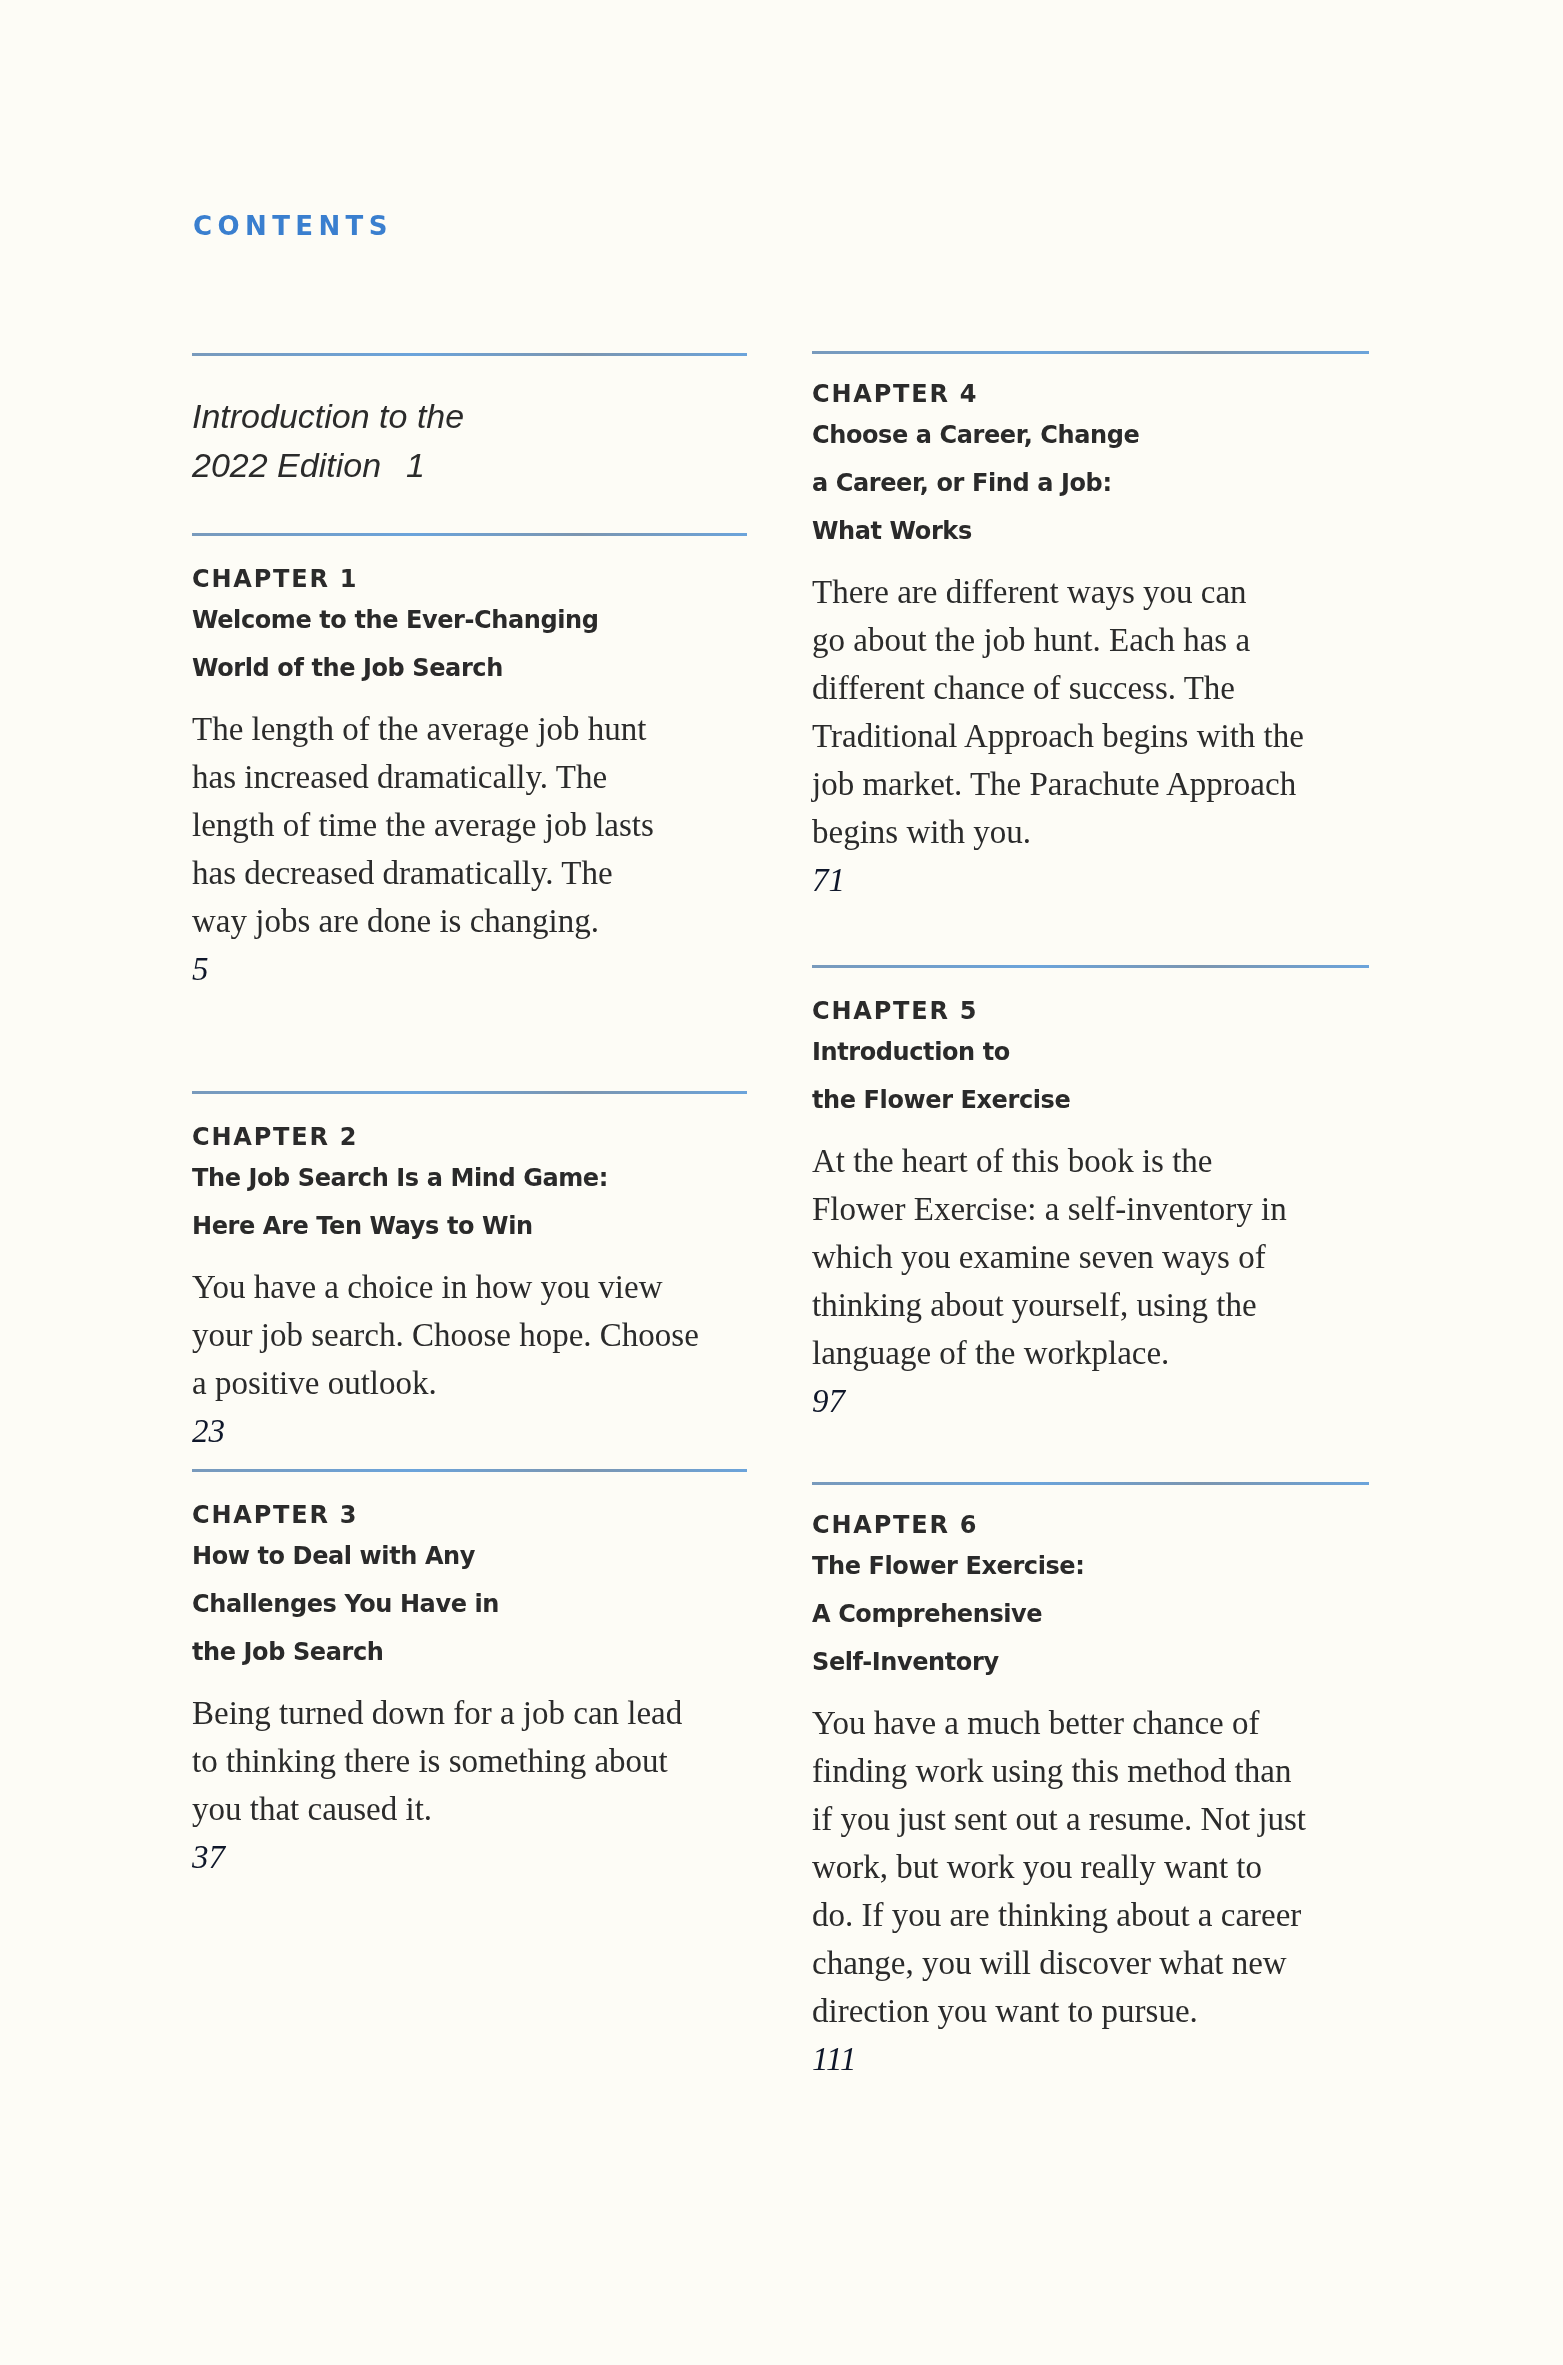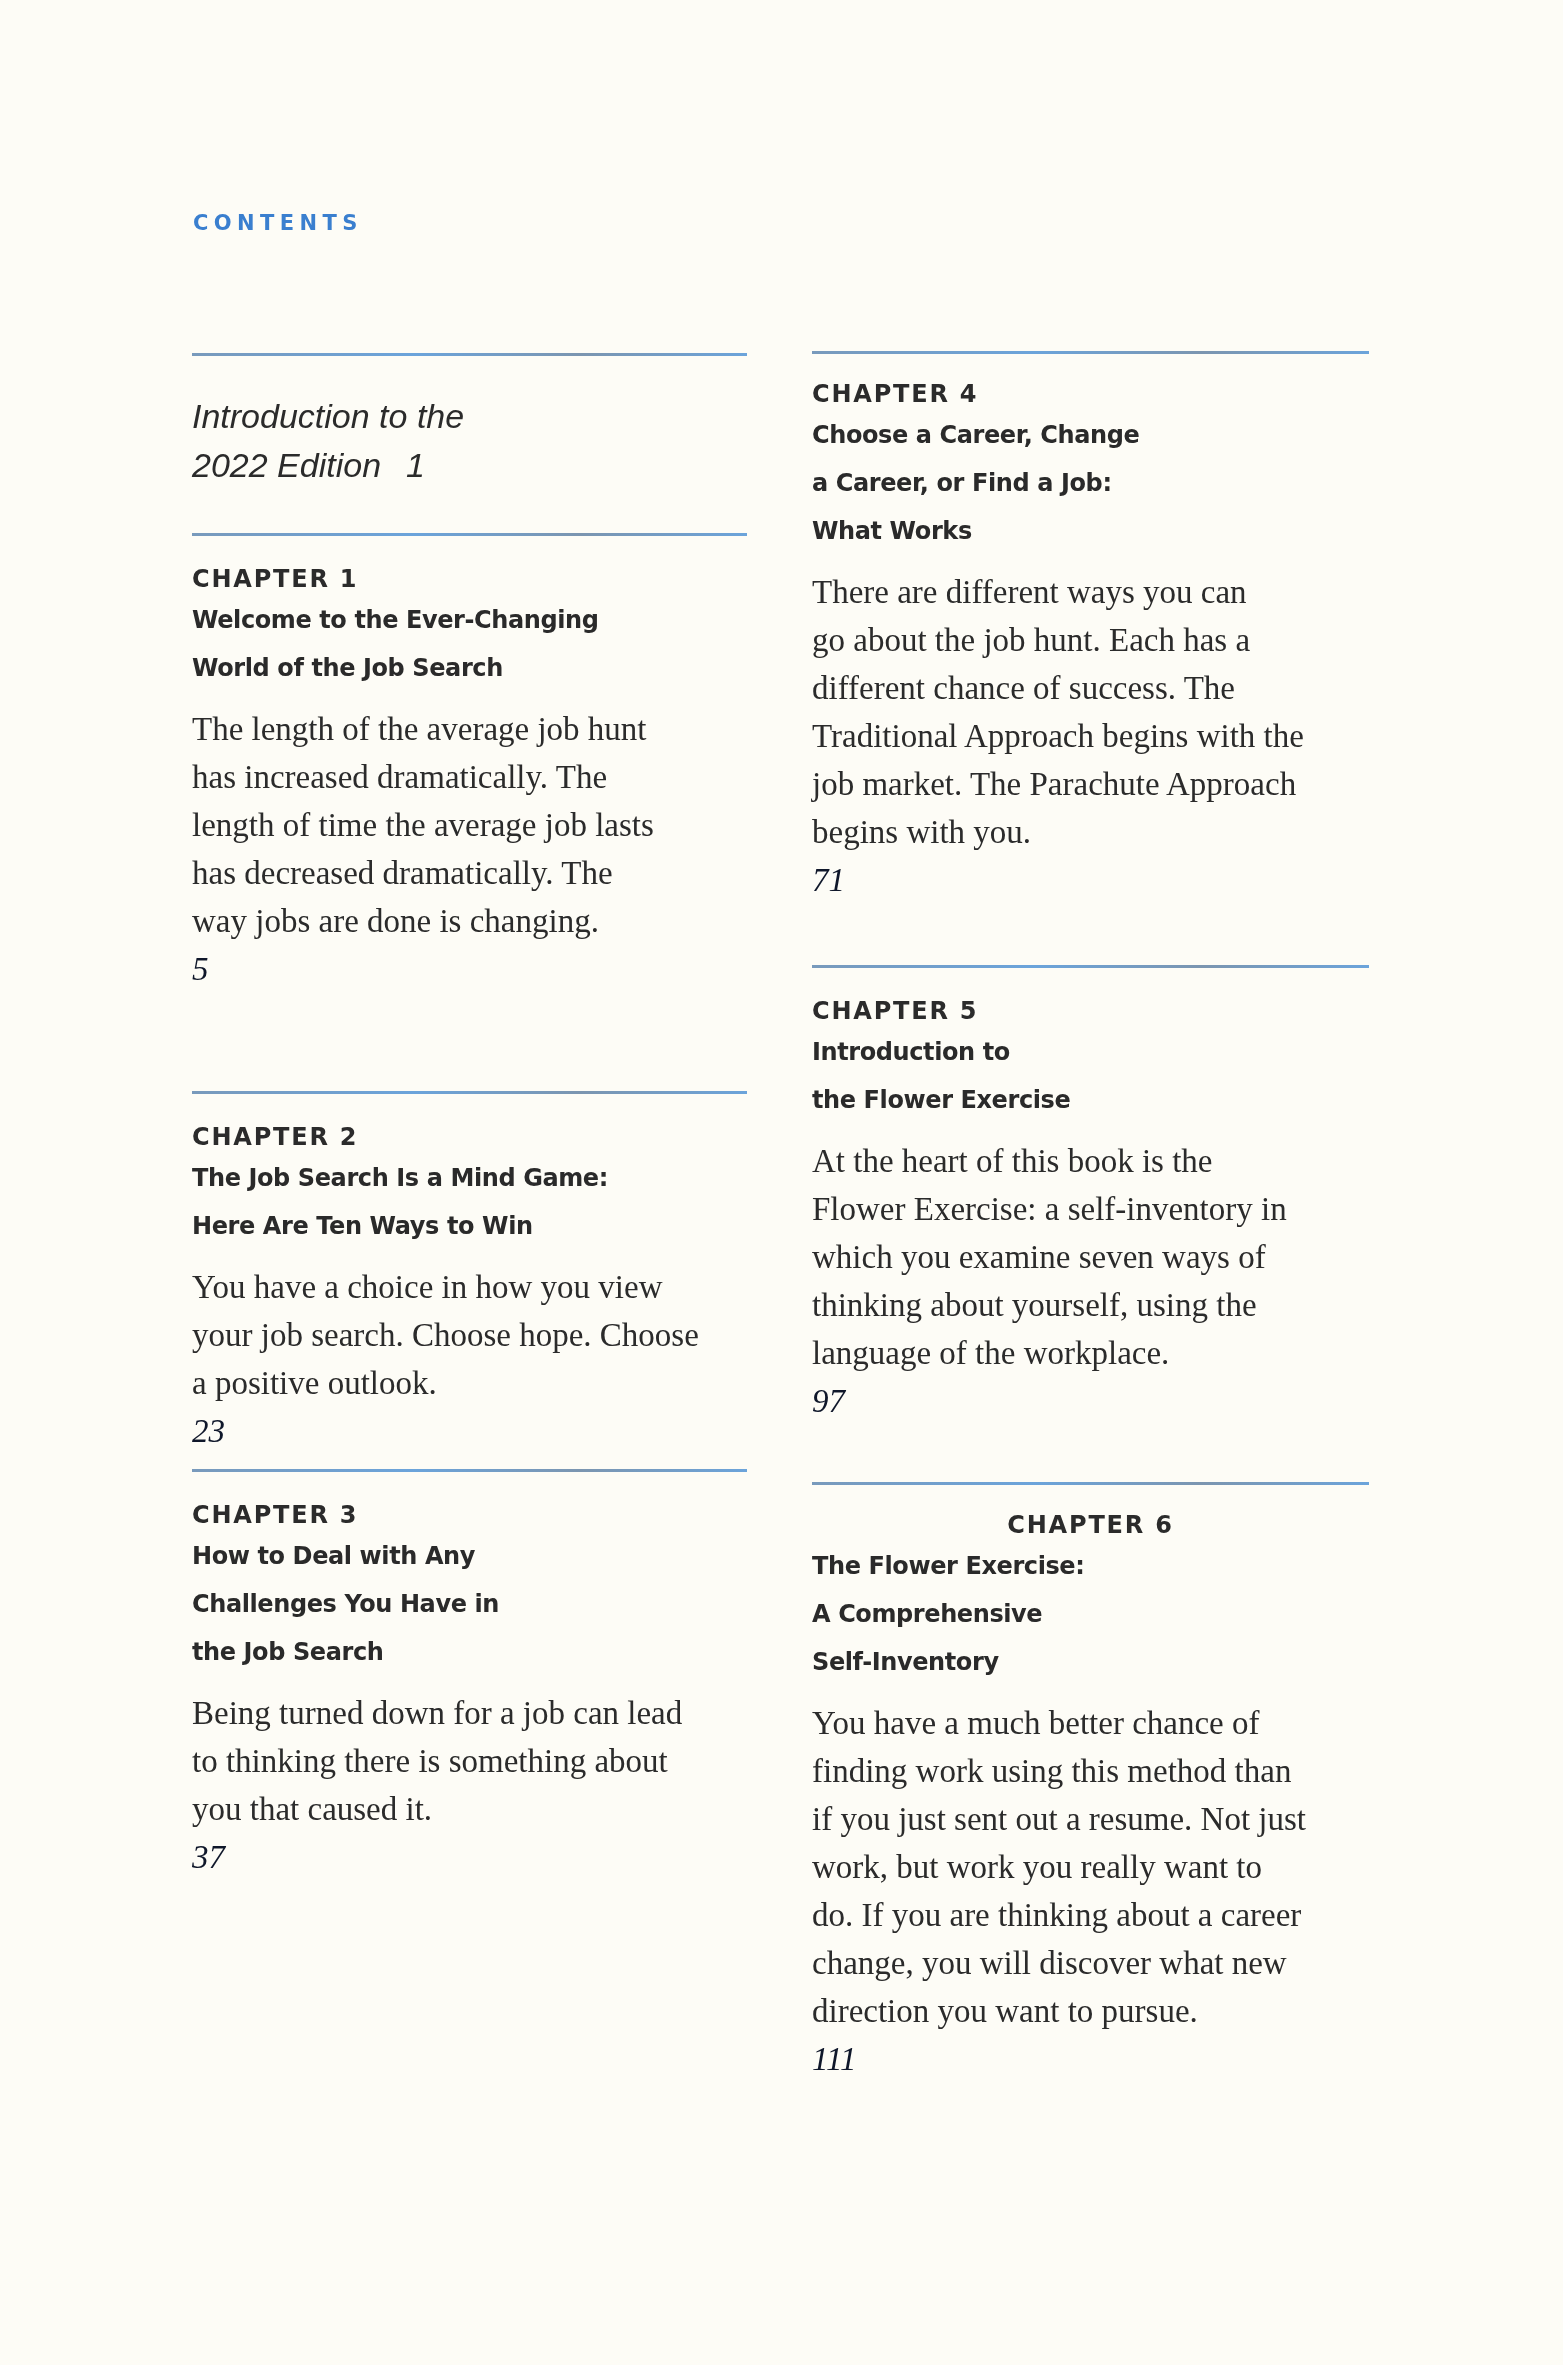"CONTENTS" .page-title { font-size: 21px -> 26px }
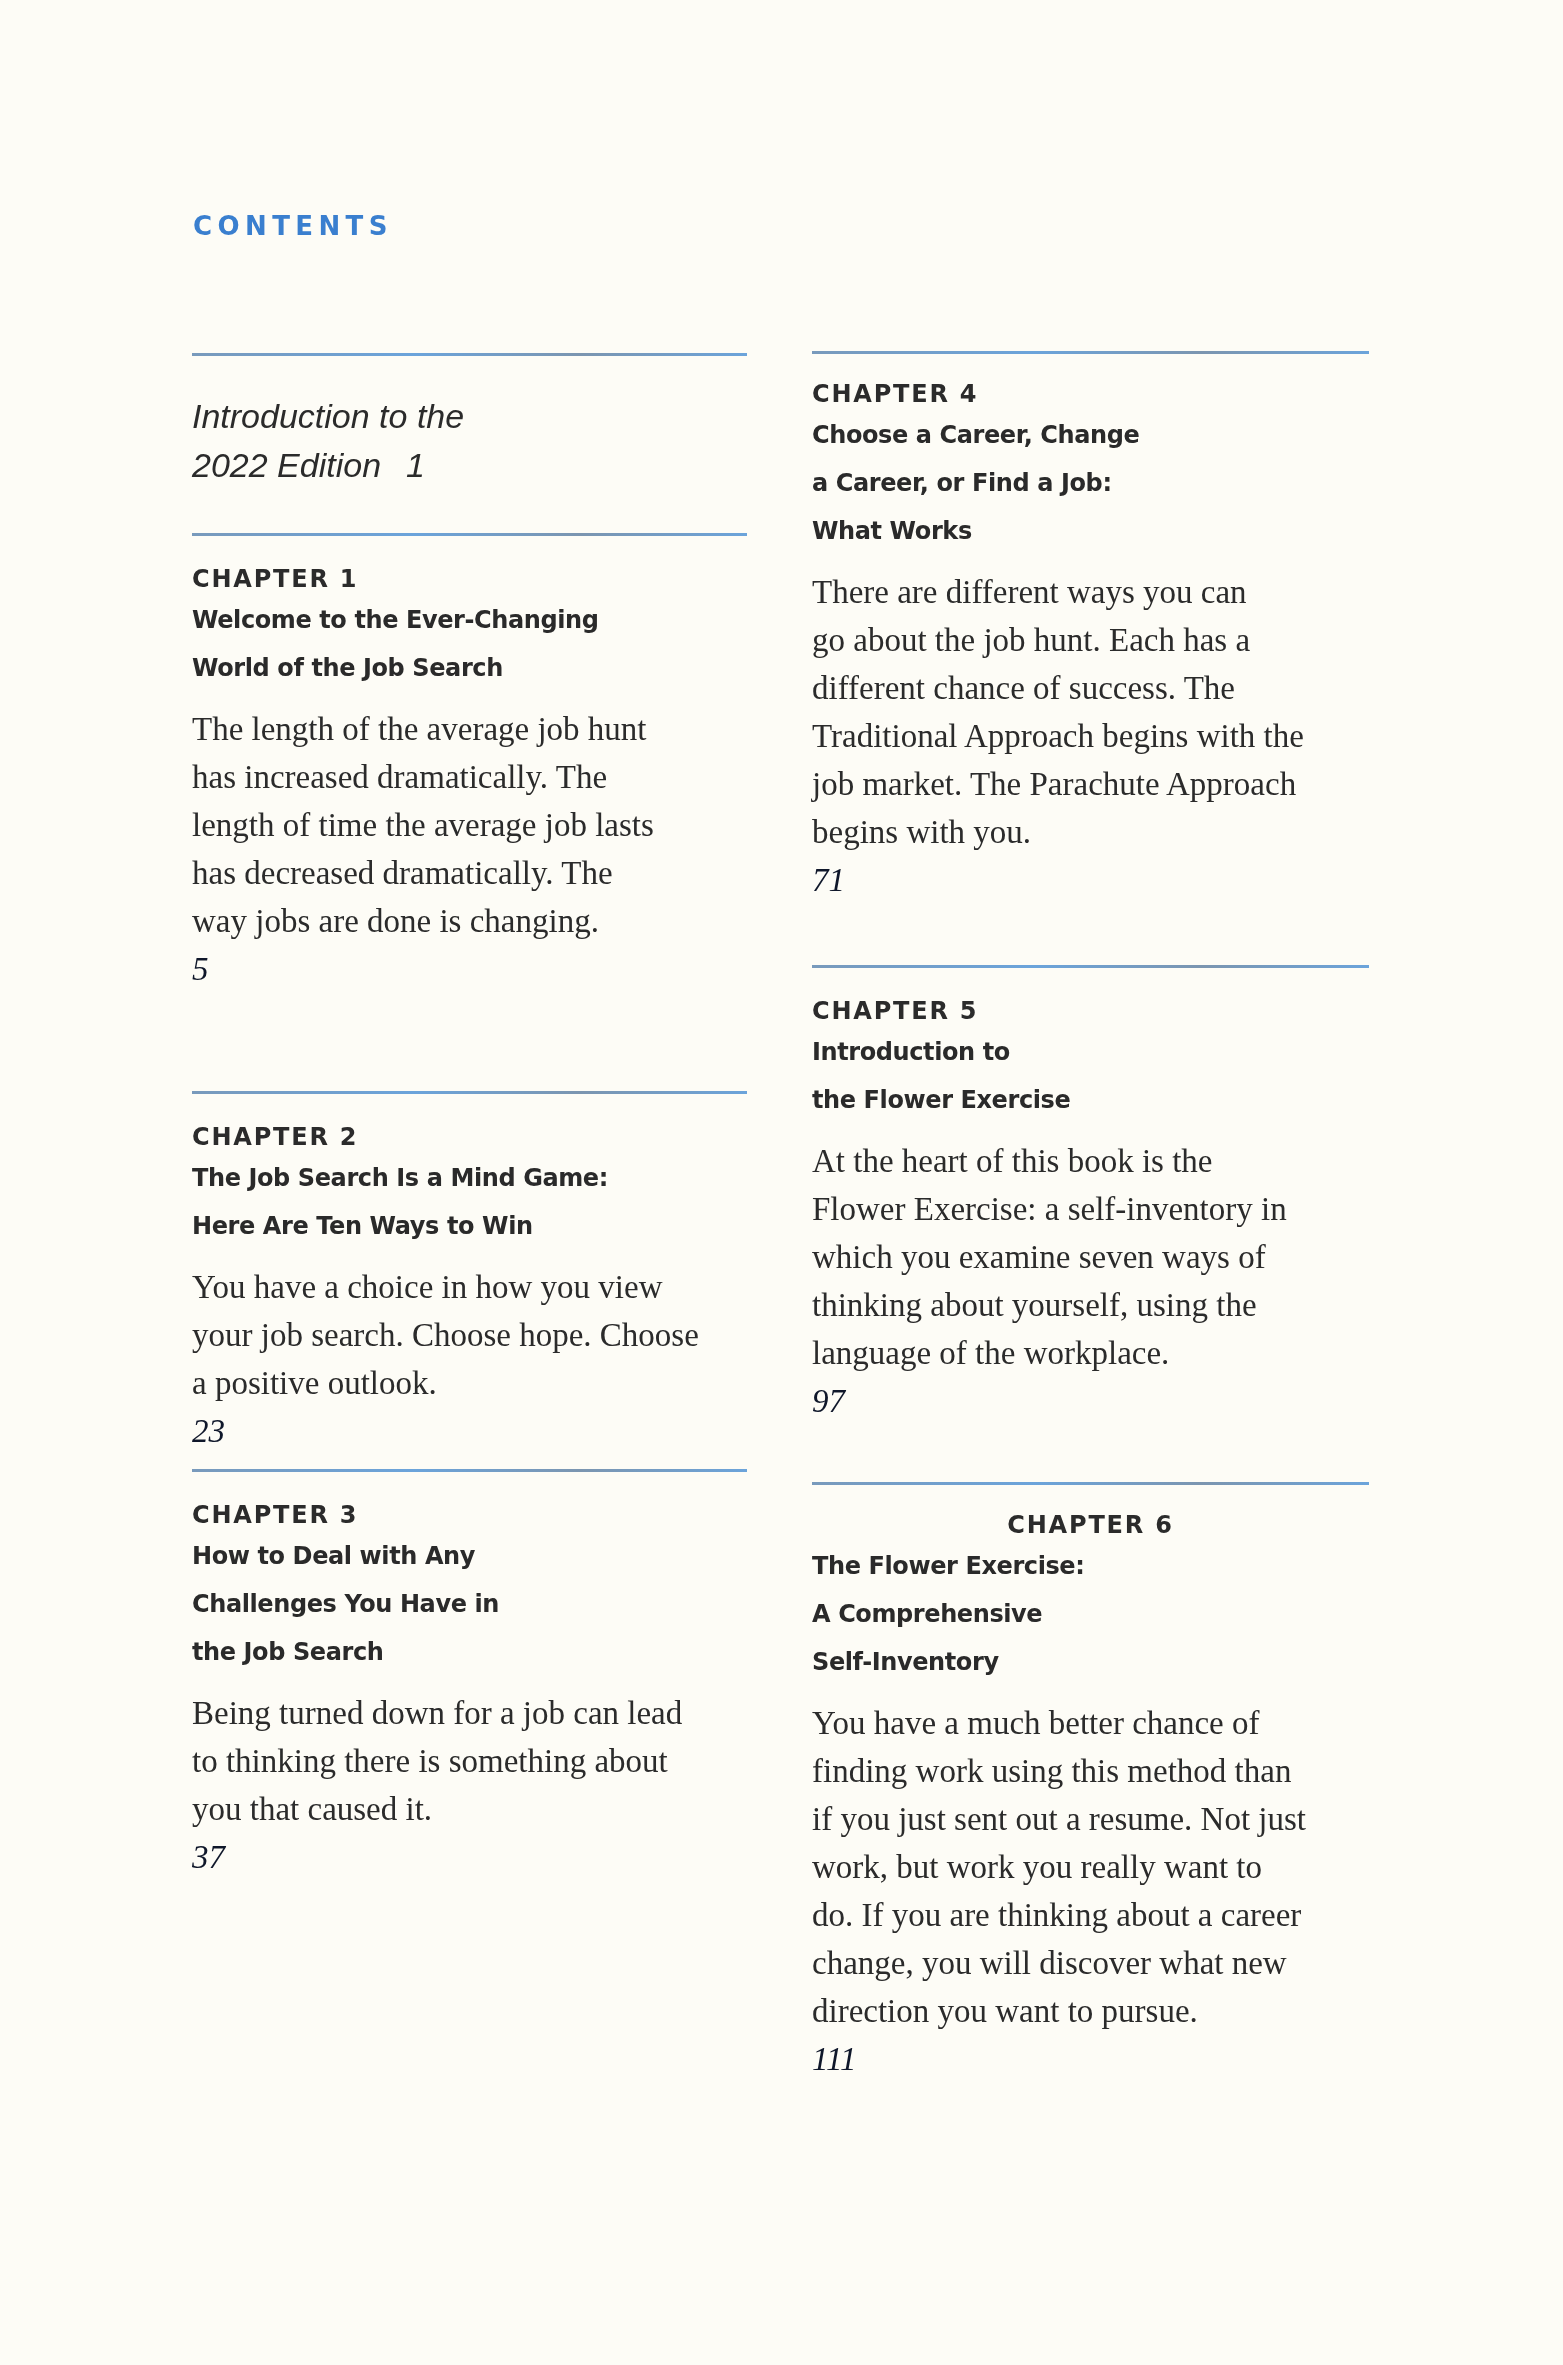"CHAPTER 6" div.ch-label { text-align: center -> none }
